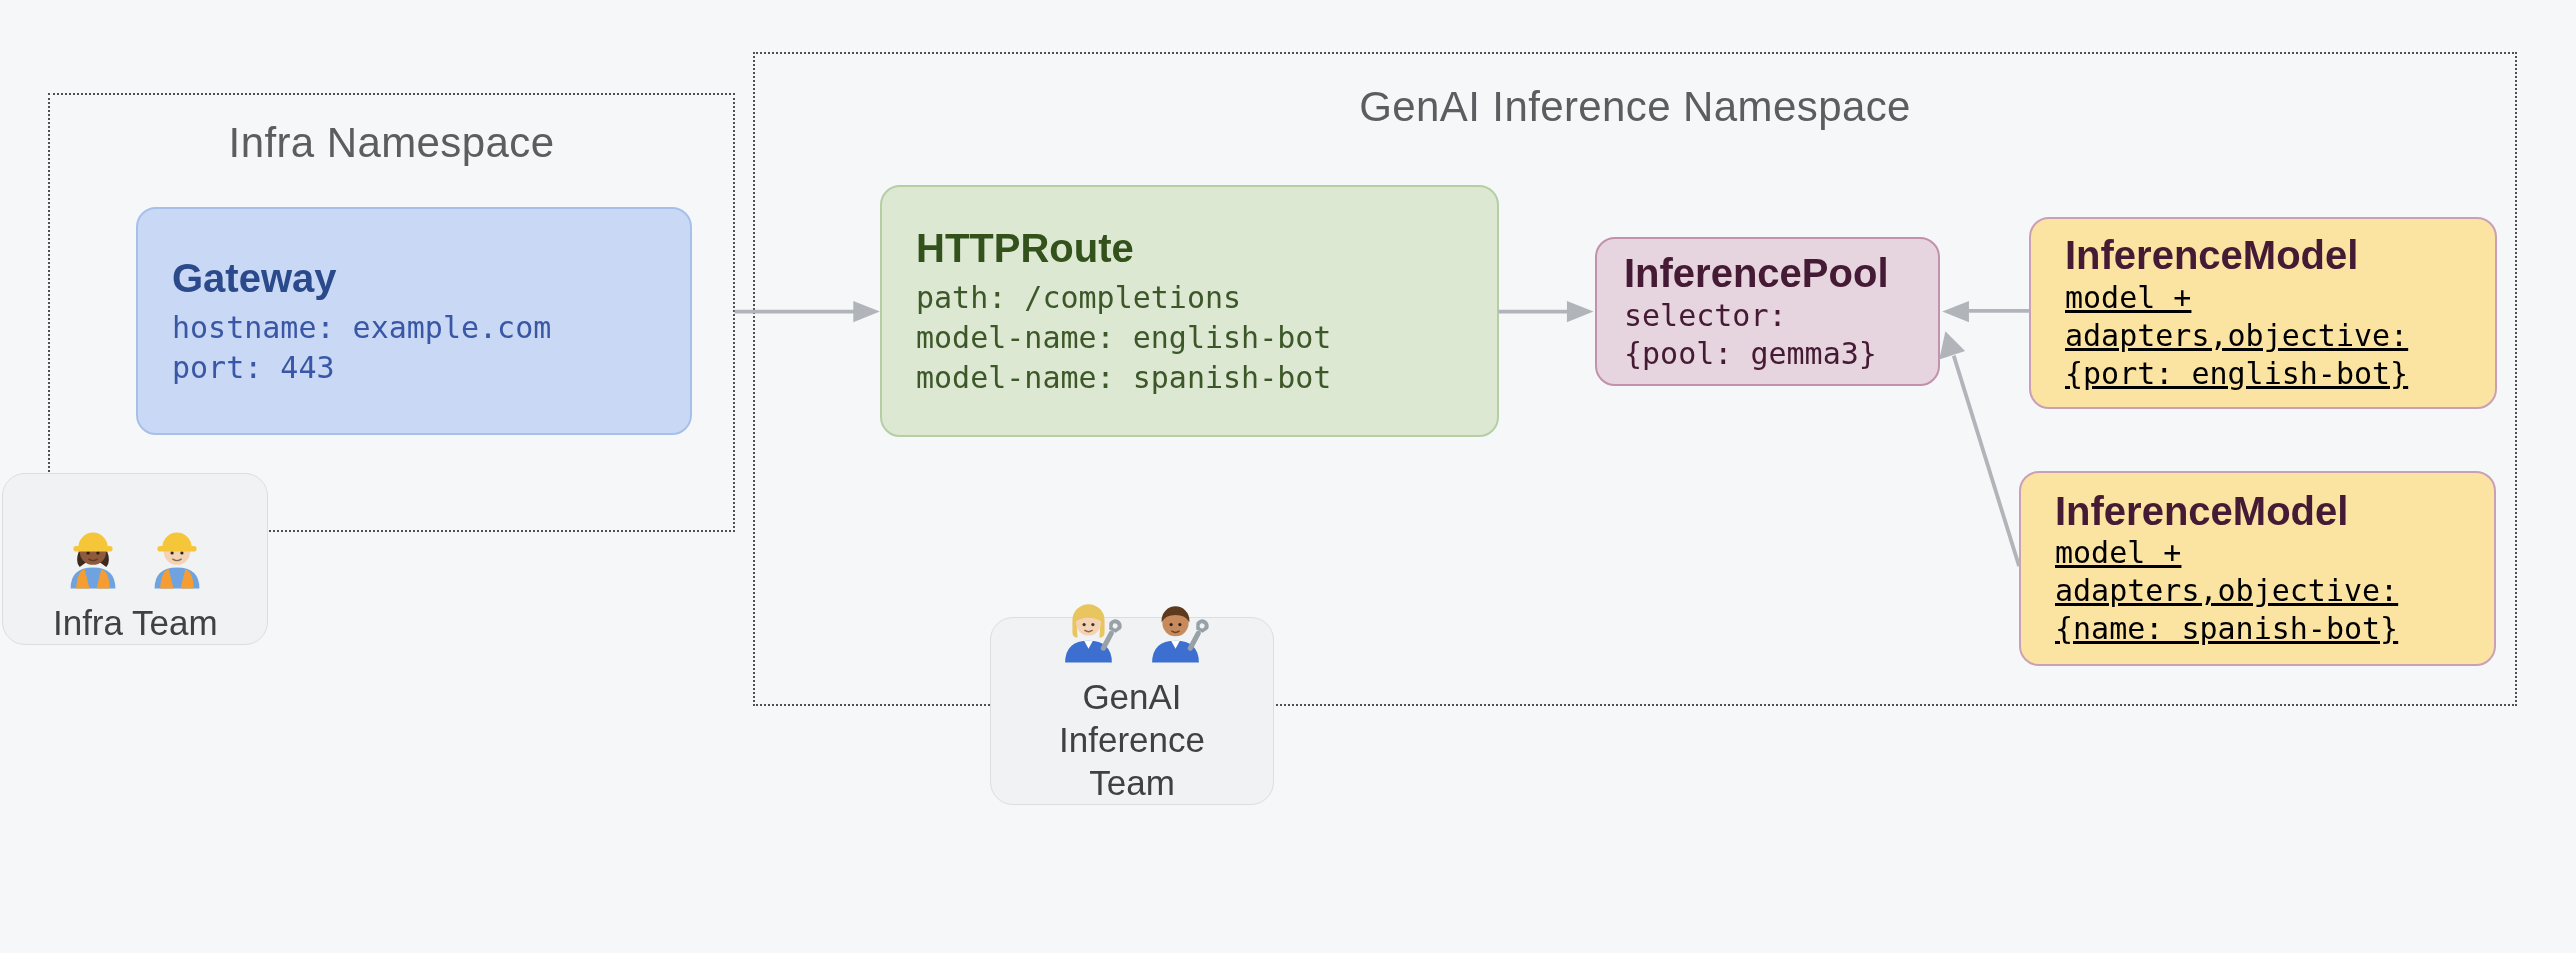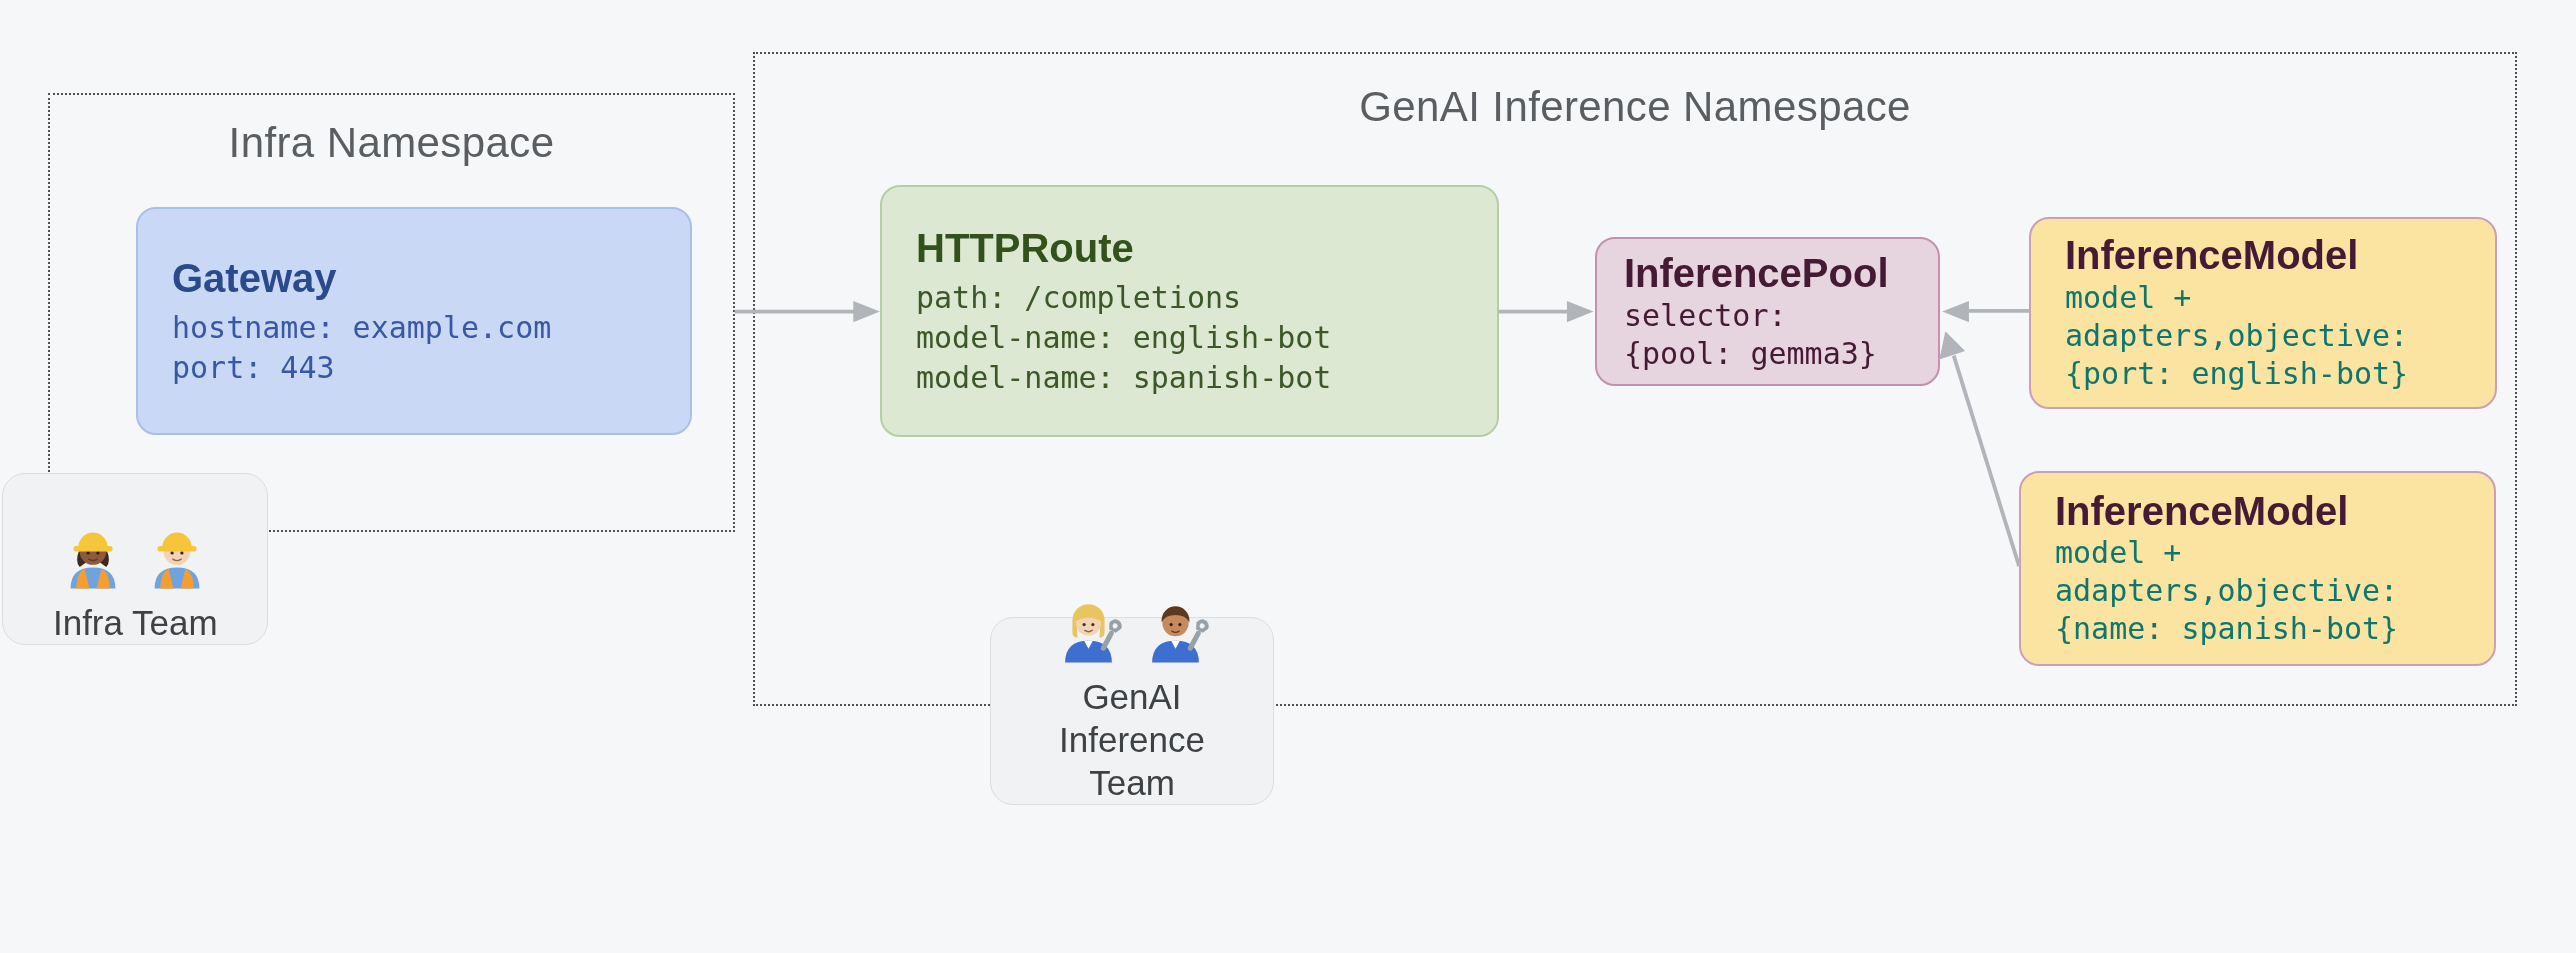"model +" .card-yellow .mono { color: #0f766e -> #000000; text-decoration: none -> underline }
